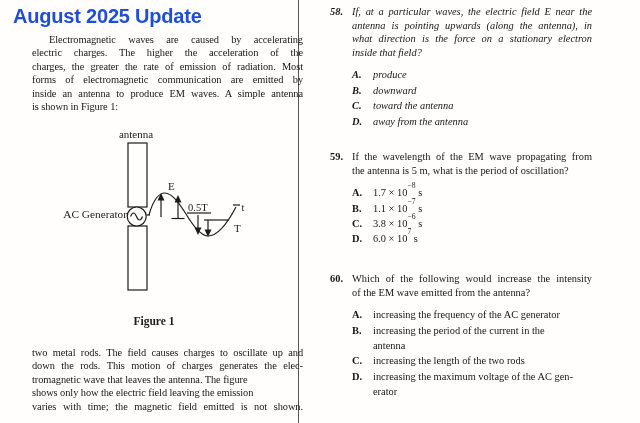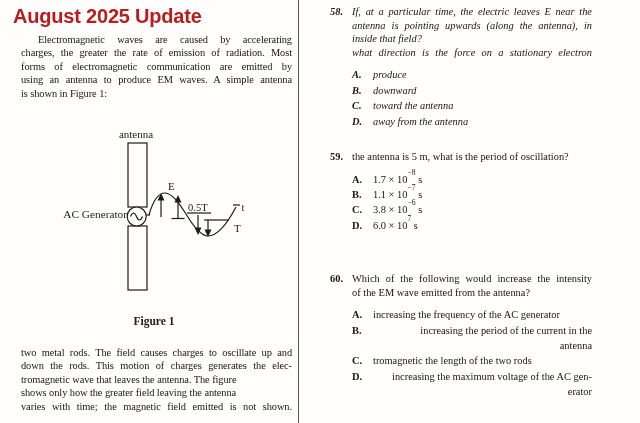"August 2025 Update" .title { color: #b91c1c -> #1d4ed8 }
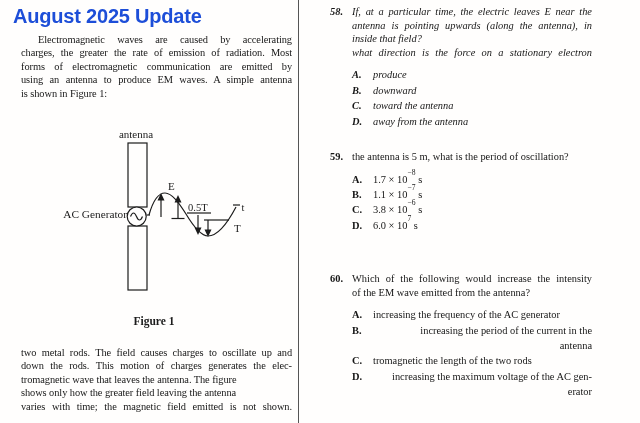"If, at a particular time," div.ln { text: time, the electric leaves -> waves, the electric field }
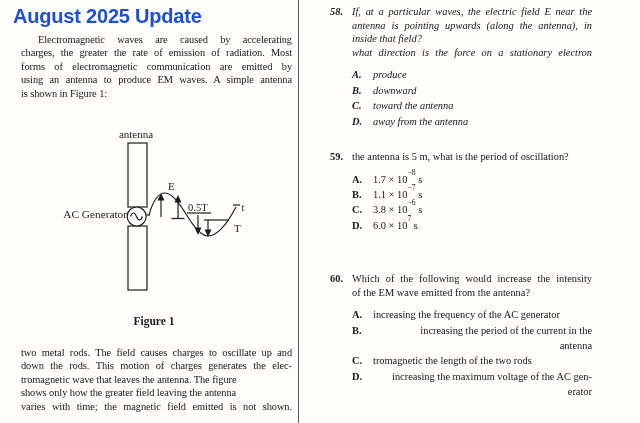"Electromagnetic waves are caused by" .para { left: 21px -> 32px }
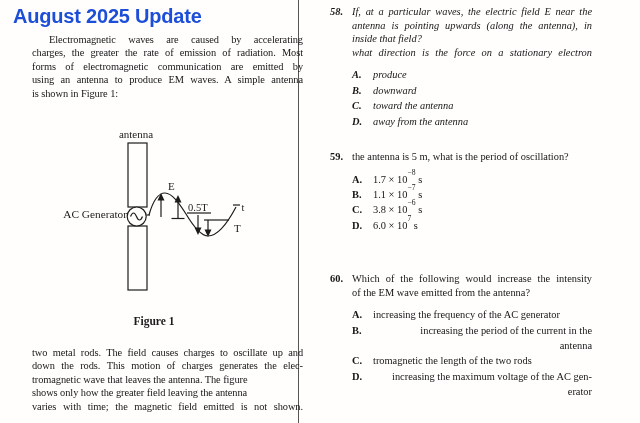"electric charges. The higher the" div.ln { html: none -> <div>electric charges. The higher the acceleration of the</div> }
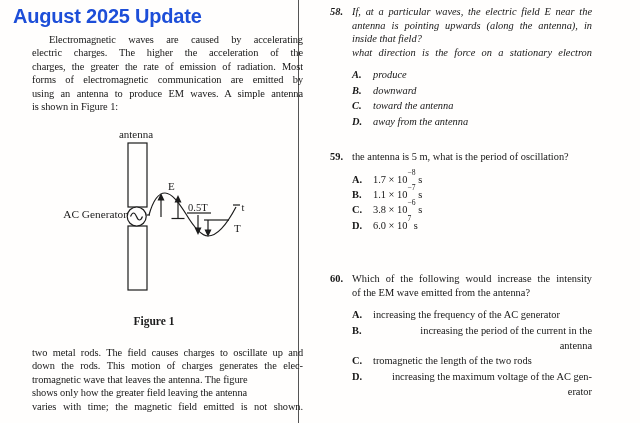"inside that field?" div.ln { order: before "what direction is the force" -> after "what direction is the force" }
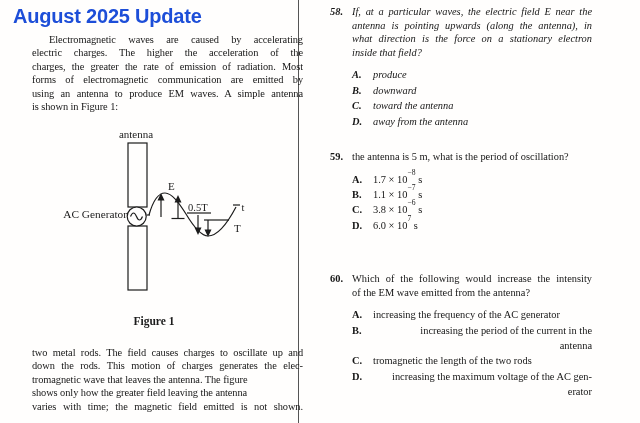"using an antenna to produce" div.ln { text: using -> inside }
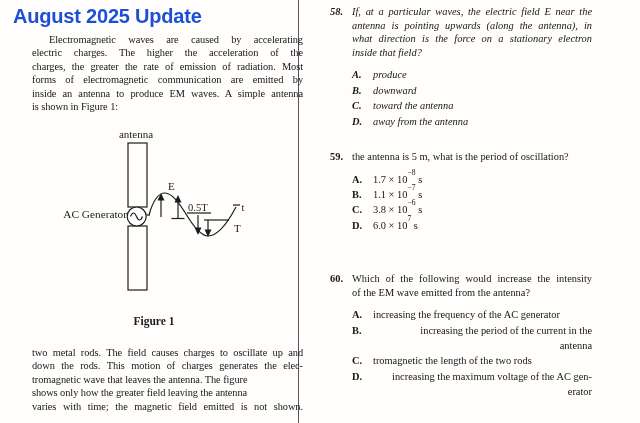"If the wavelength of the" div.ln { html: none -> <div>If the wavelength of the EM wave propagating from</div> }
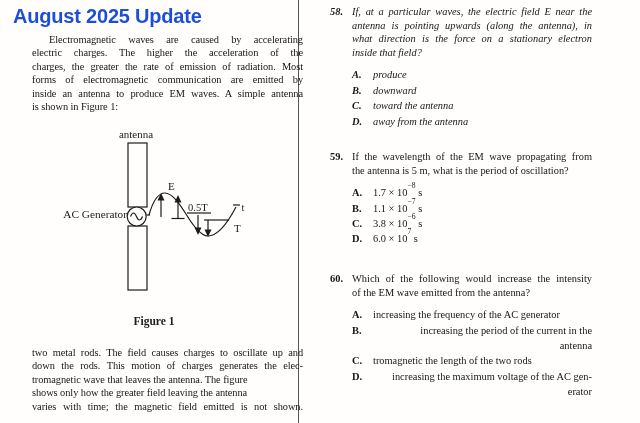"increasing the period of the" .opt .otext div { text-align: right -> none }
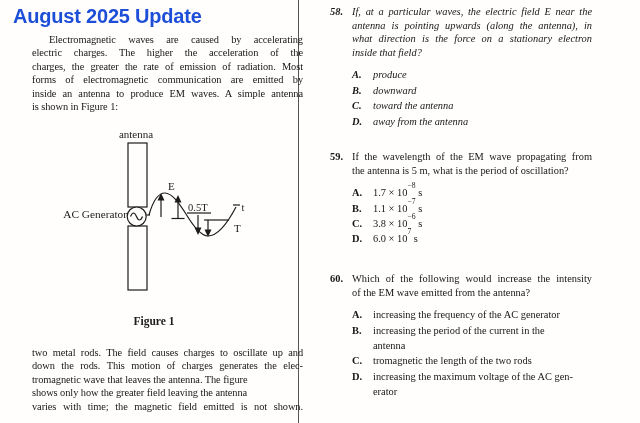"tromagnetic the length of the" span.otext { text: tromagnetic -> increasing }
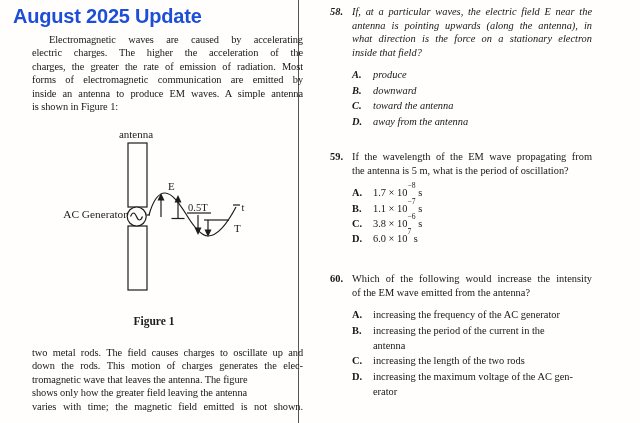"shows only how the greater" div.ln { text: greater field leaving the antenna -> electric field leaving the emission }
